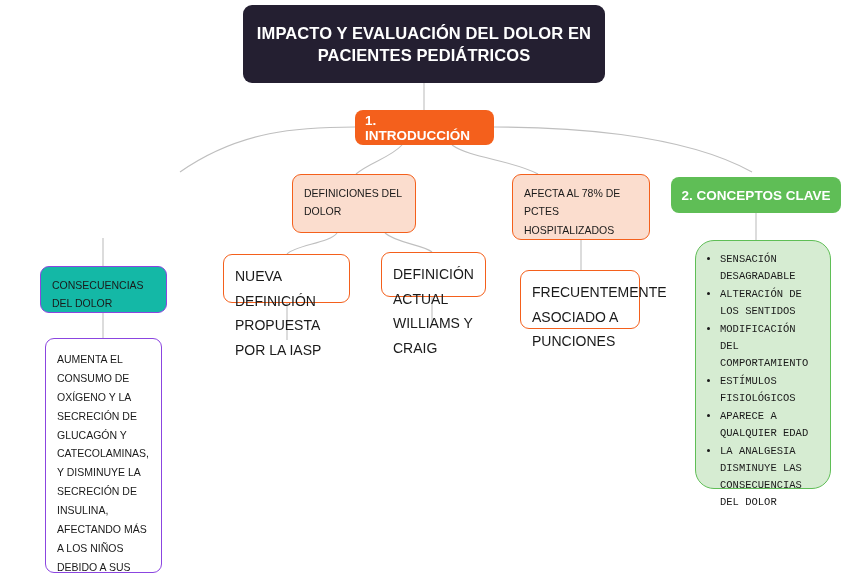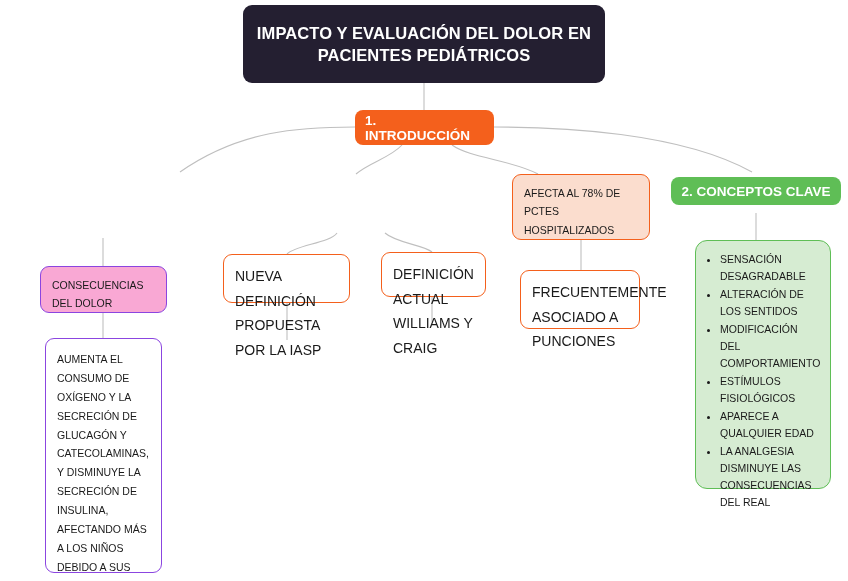"DEFINICIONES DEL DOLOR" div.node { html: none -> <div> <span>DEFINICIONES DEL DOLOR</span> </div> }
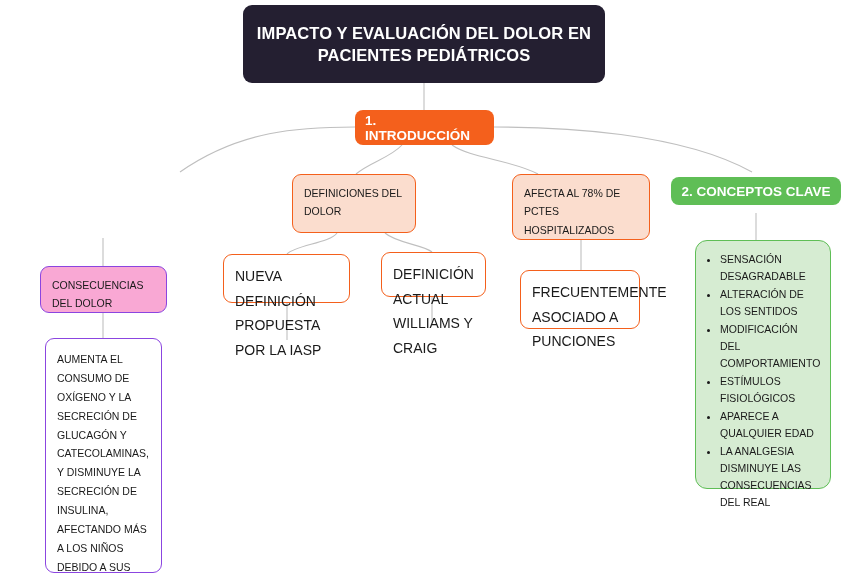"2. CONCEPTOS CLAVE" div.node { height: 28px -> 36px }
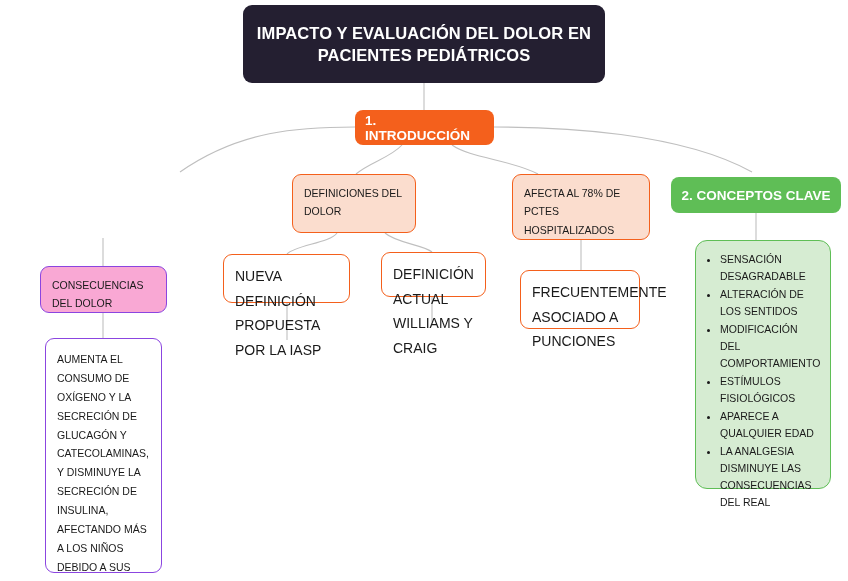"SENSACIÓN DESAGRADABLE" .node-green-fill { border-radius: 12px -> 19px; font-family: none -> Liberation Mono, monospace }
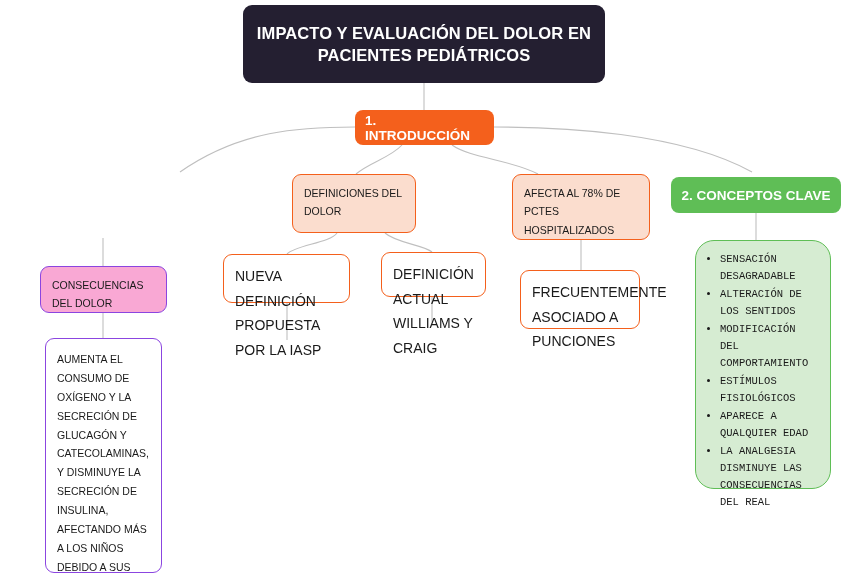"CONSECUENCIAS DEL DOLOR" .node-purple-fill { background: #f9a8d4 -> #14b8a6 }
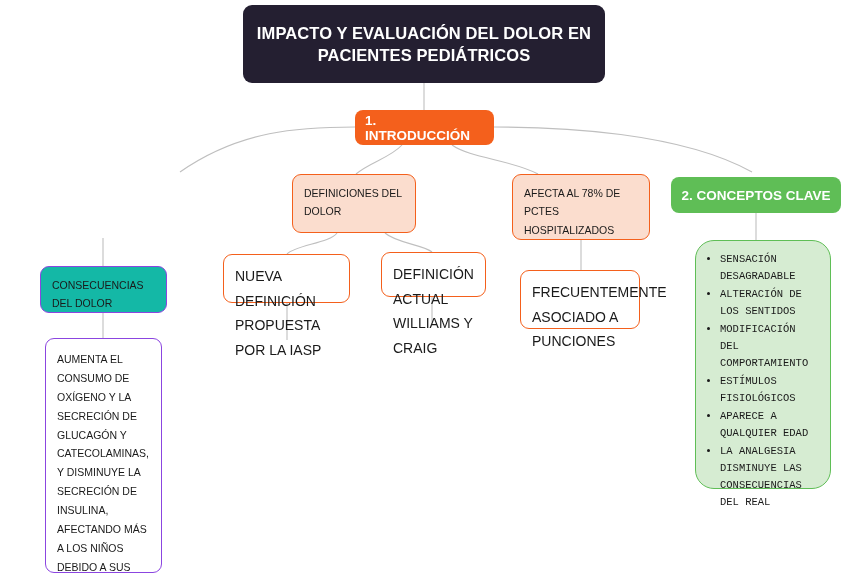"LA ANALGESIA DISMINUYE LAS CONSECUENCIAS" li { text: REAL -> DOLOR }
